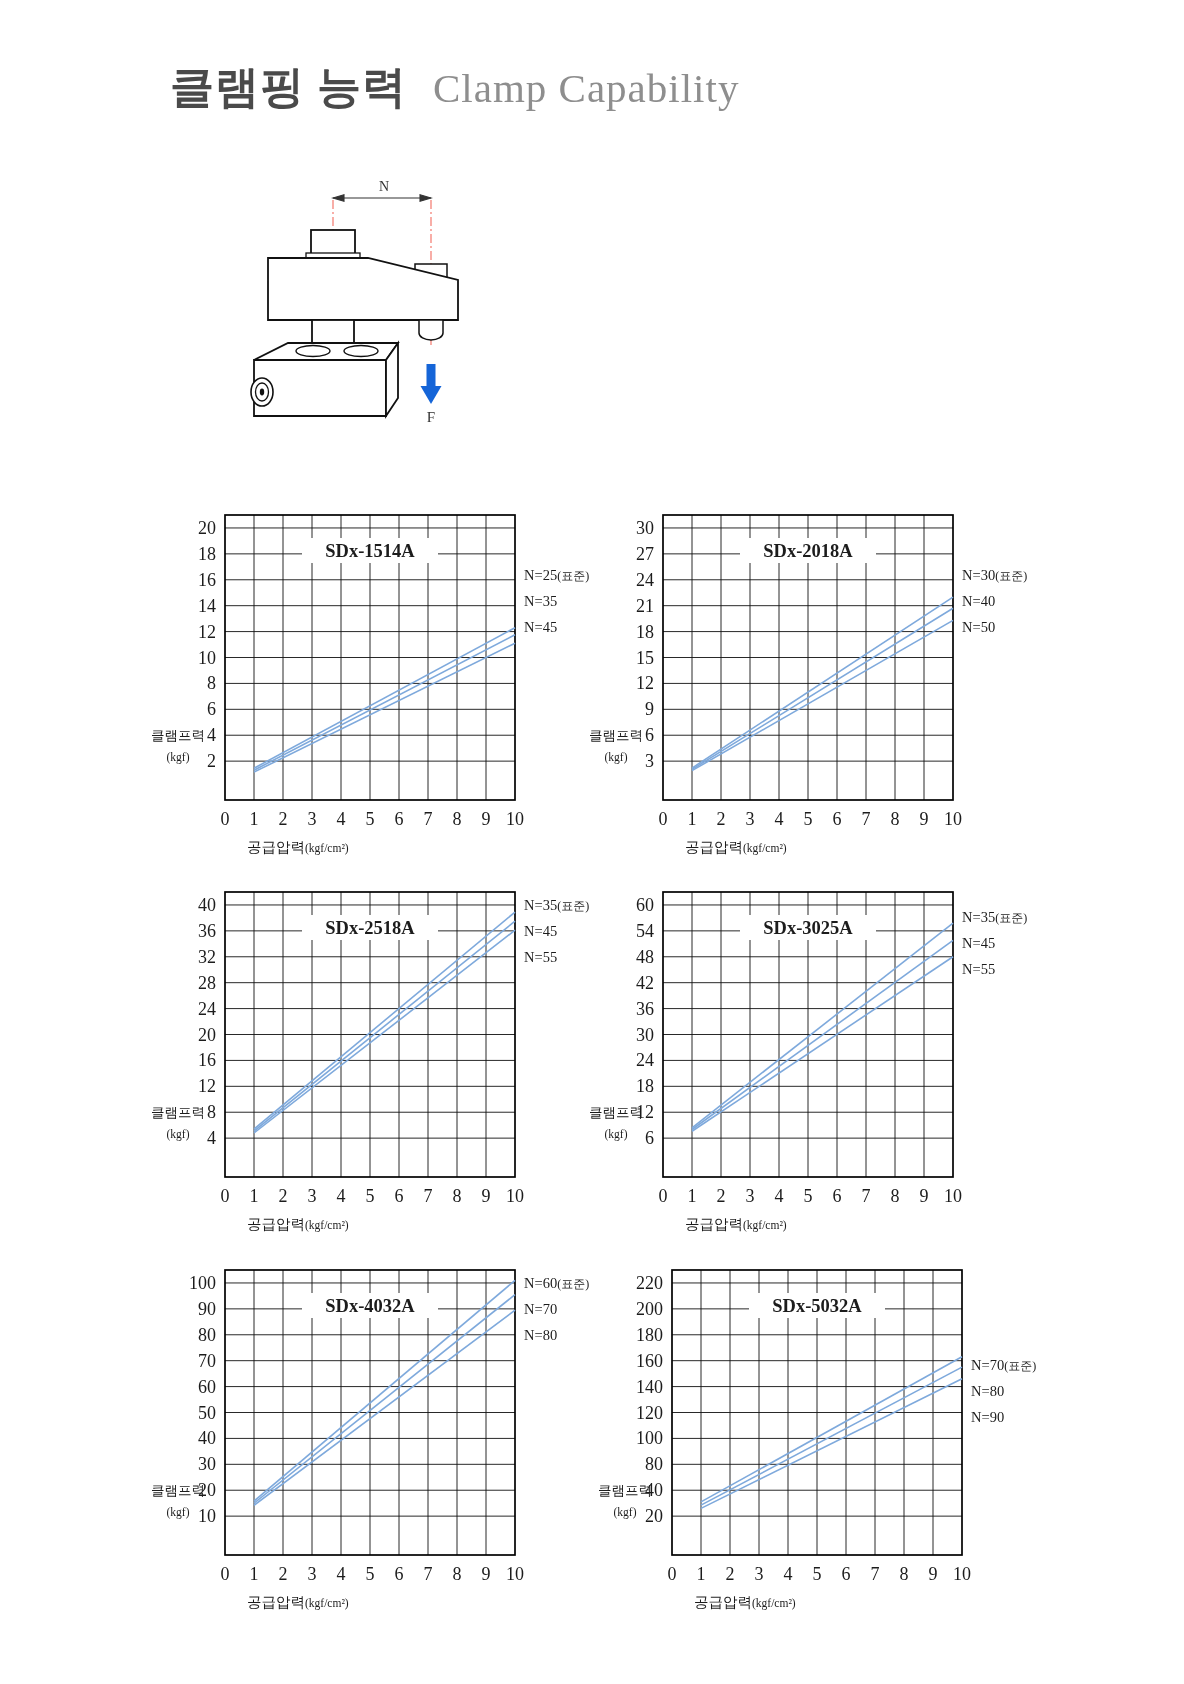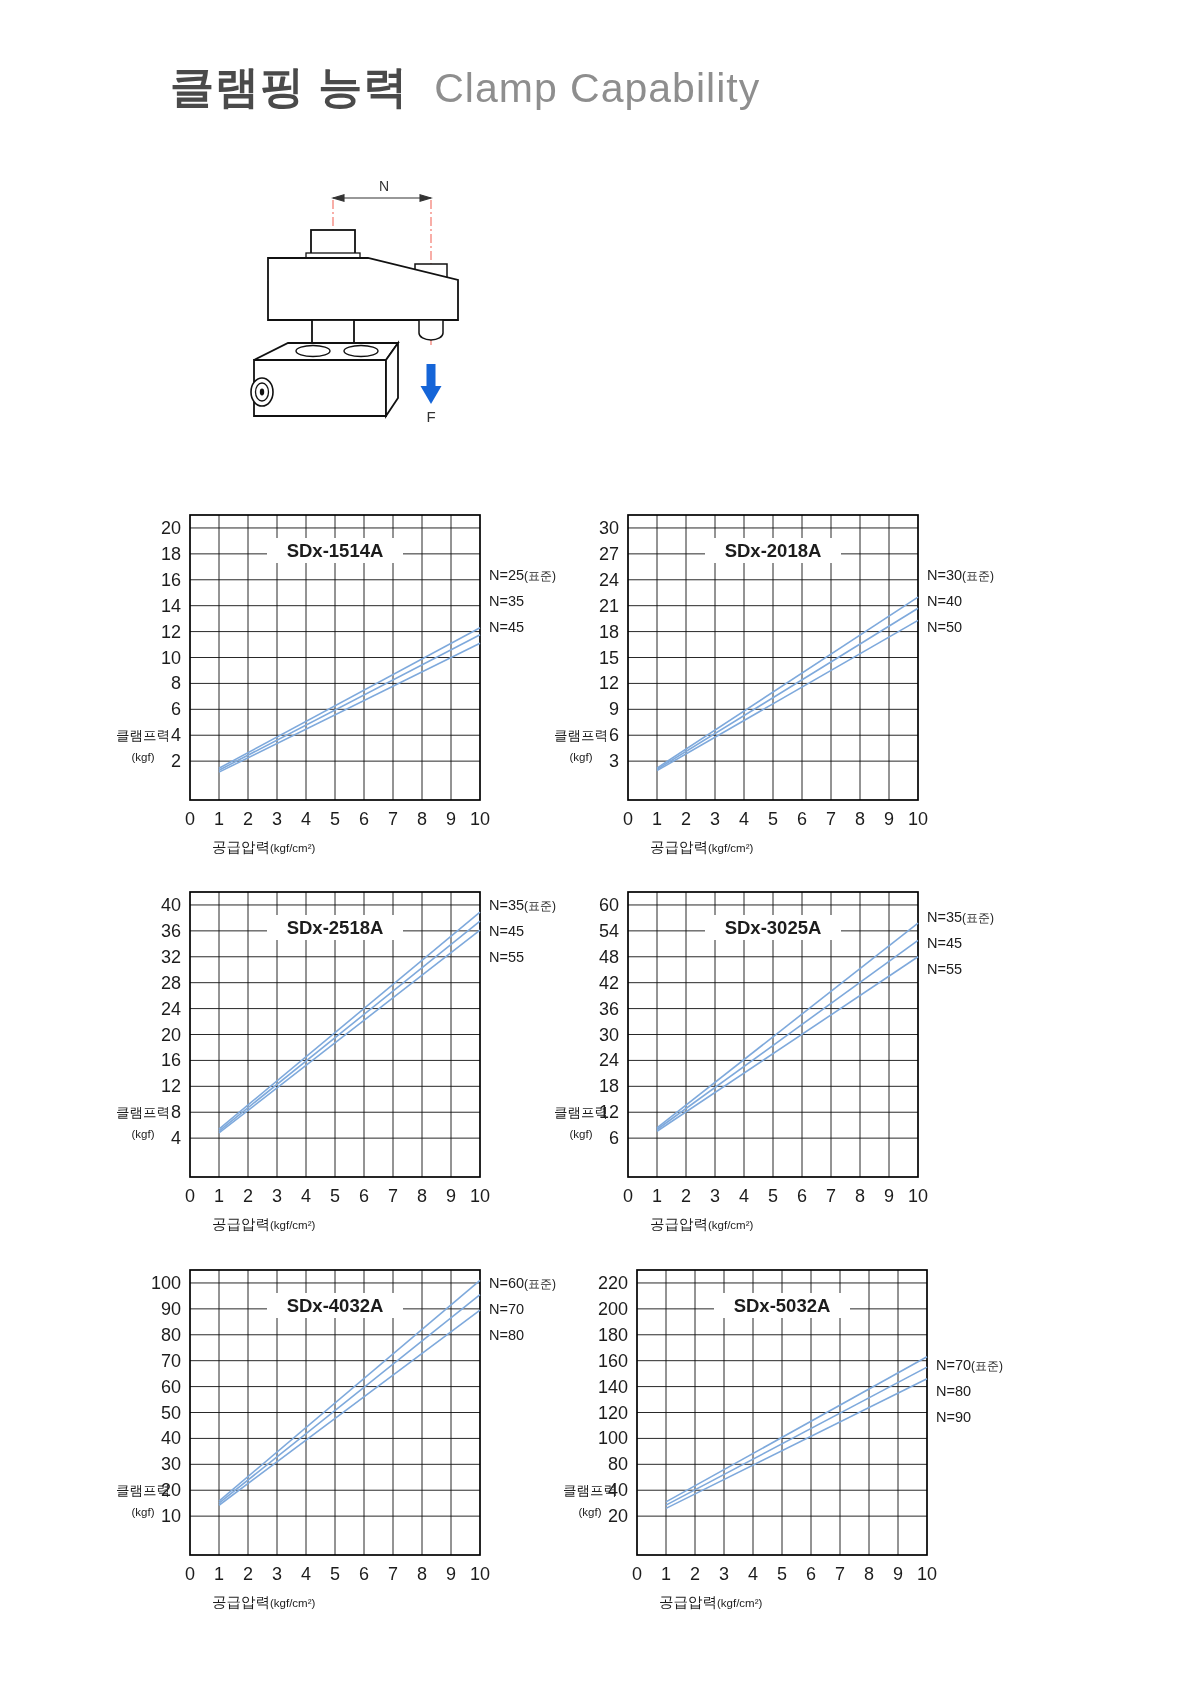"클램핑 능력 Clamp Capability" #page { font-family: Liberation Sans, sans-serif -> Liberation Serif, serif }
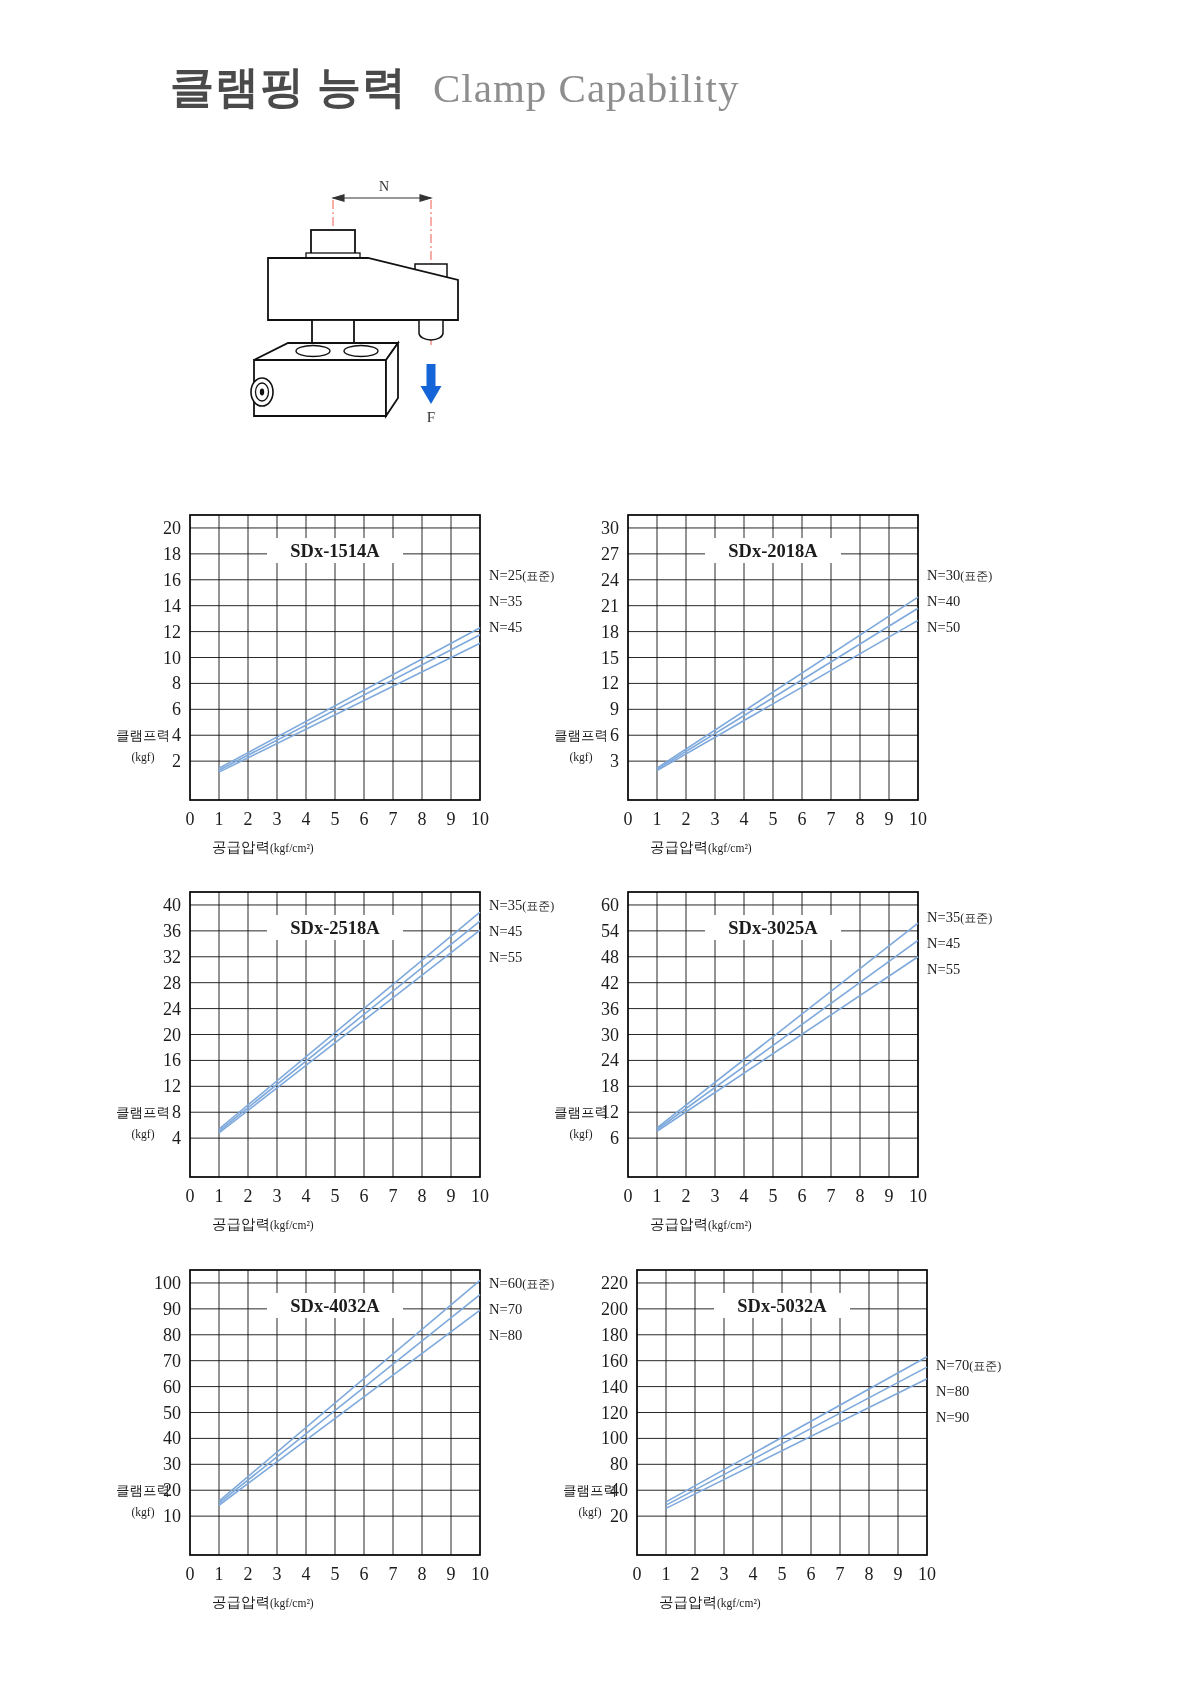"20" .chart { margin-left: none -> 35px }
